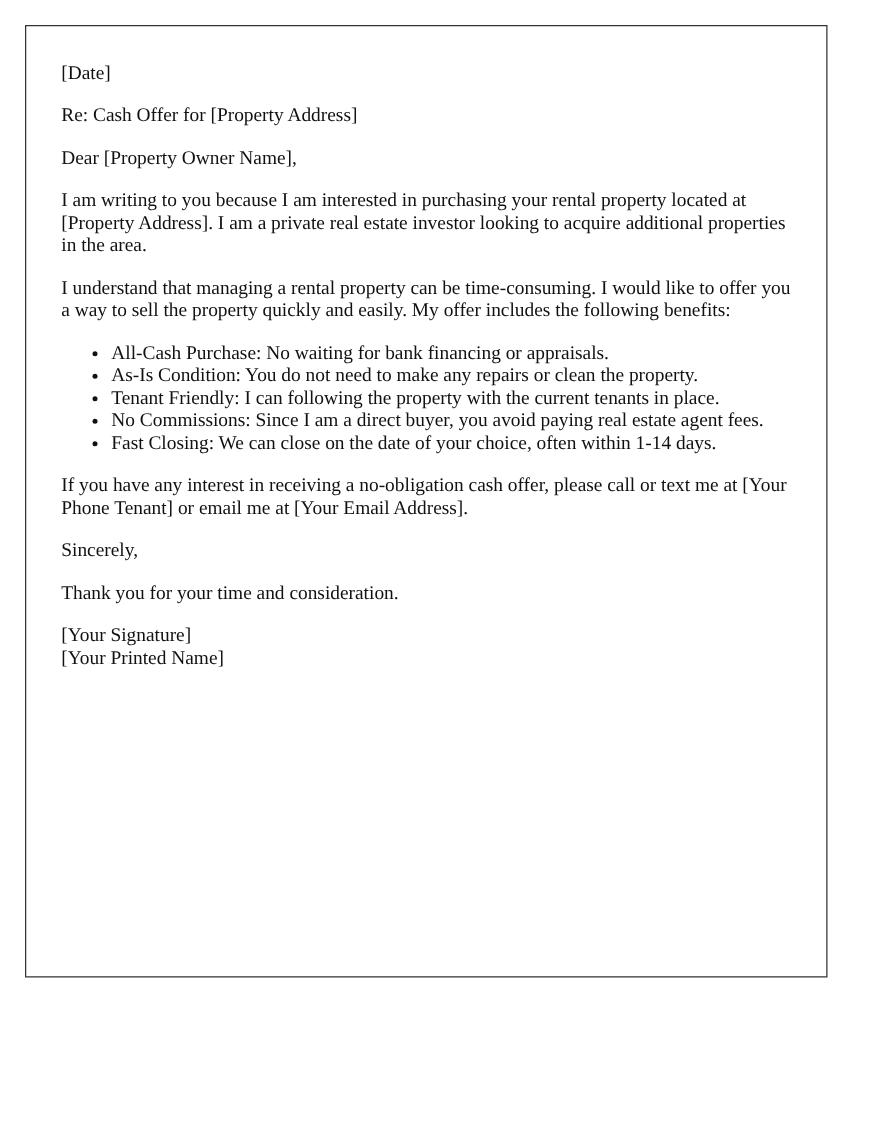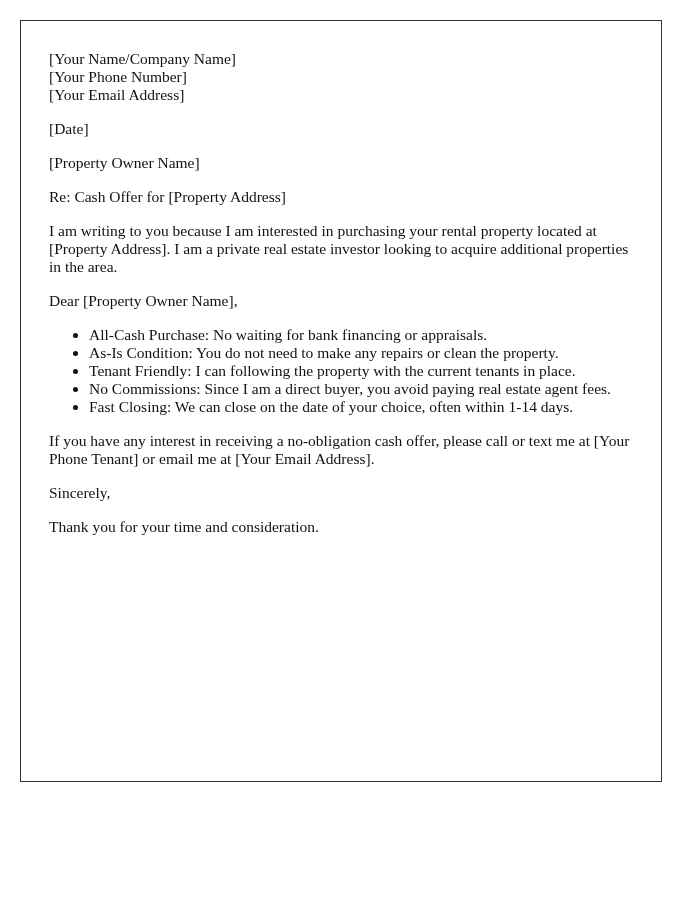"[Your Name/Company Name]" div.block { html: <div> <span>[Your Name/Company Name]</span> <span>[Your Phone Number]</span> <span>[Your Email Address]</span> </div> -> none }
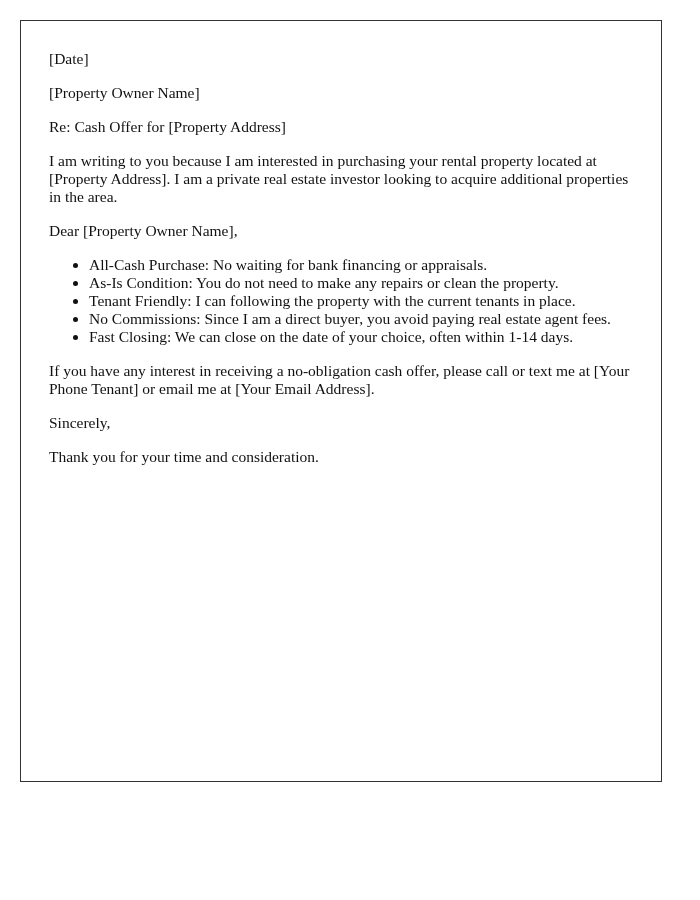"[Property Owner Name]" span.line { html: <span>[Property Owner Name]</span> -> none }
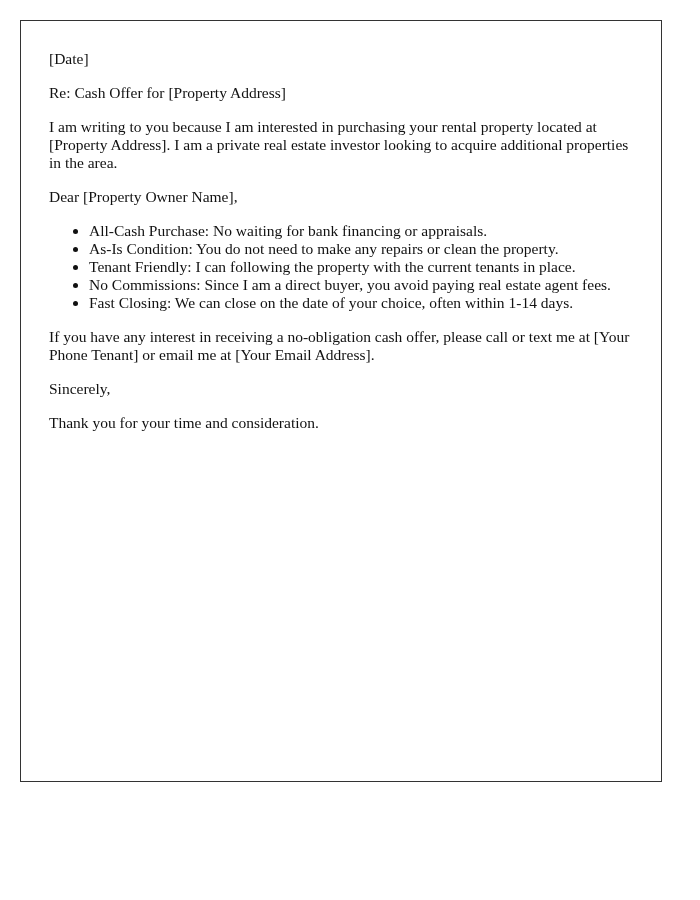"I am writing to you" p { order: before "Dear [Property Owner Name]," -> after "Dear [Property Owner Name]," }
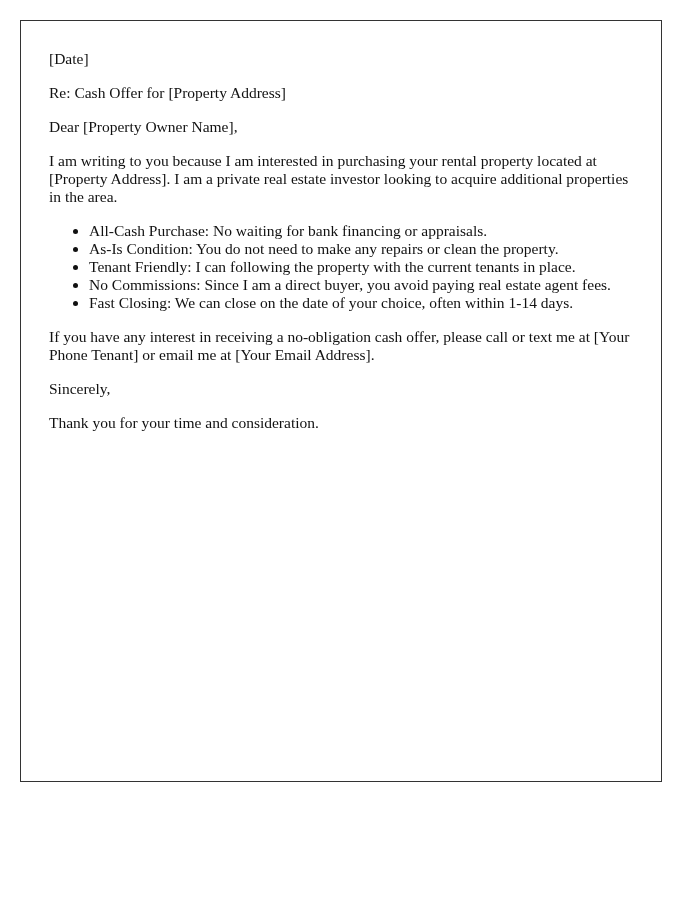"I understand that managing a" p { html: none -> <p>I understand that managing a rental property can be time-consuming. I would like to offer you a way to sell the property quickly and easily. My offer includes the following benefits:</p> }
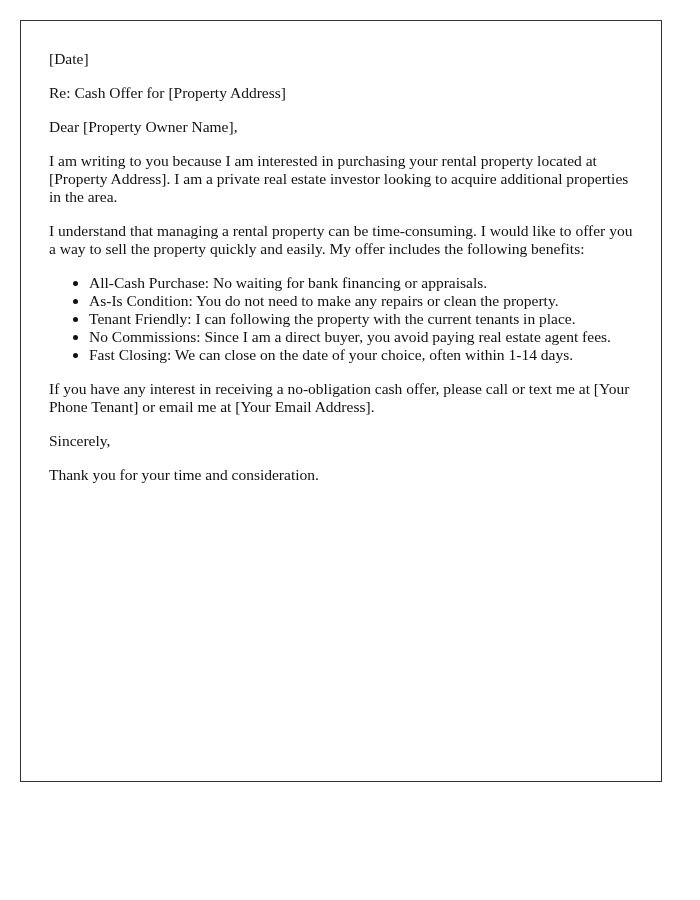"[Your Signature]" div.block { html: none -> <div> <span>[Your Signature]</span> <span>[Your Printed Name]</span> </div> }
